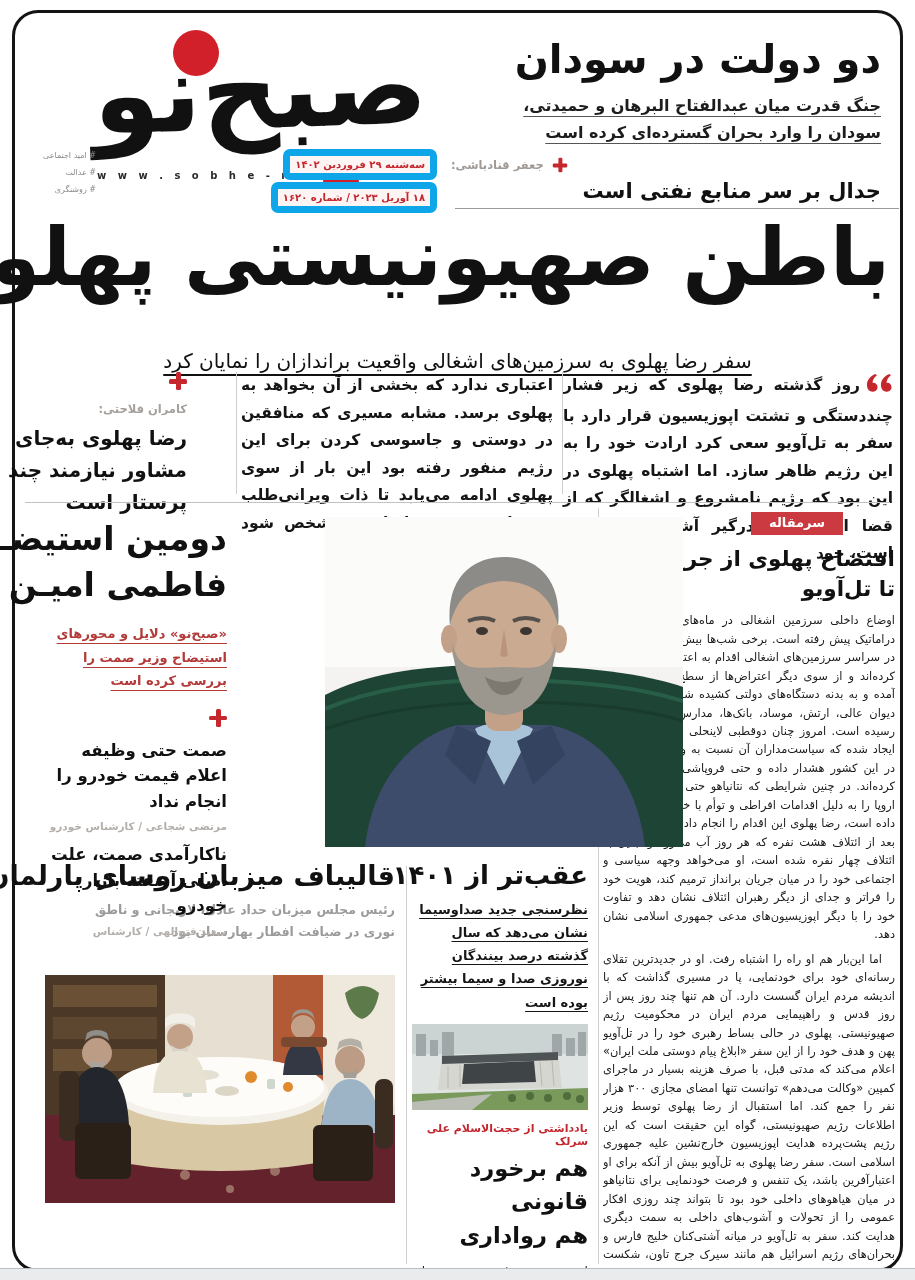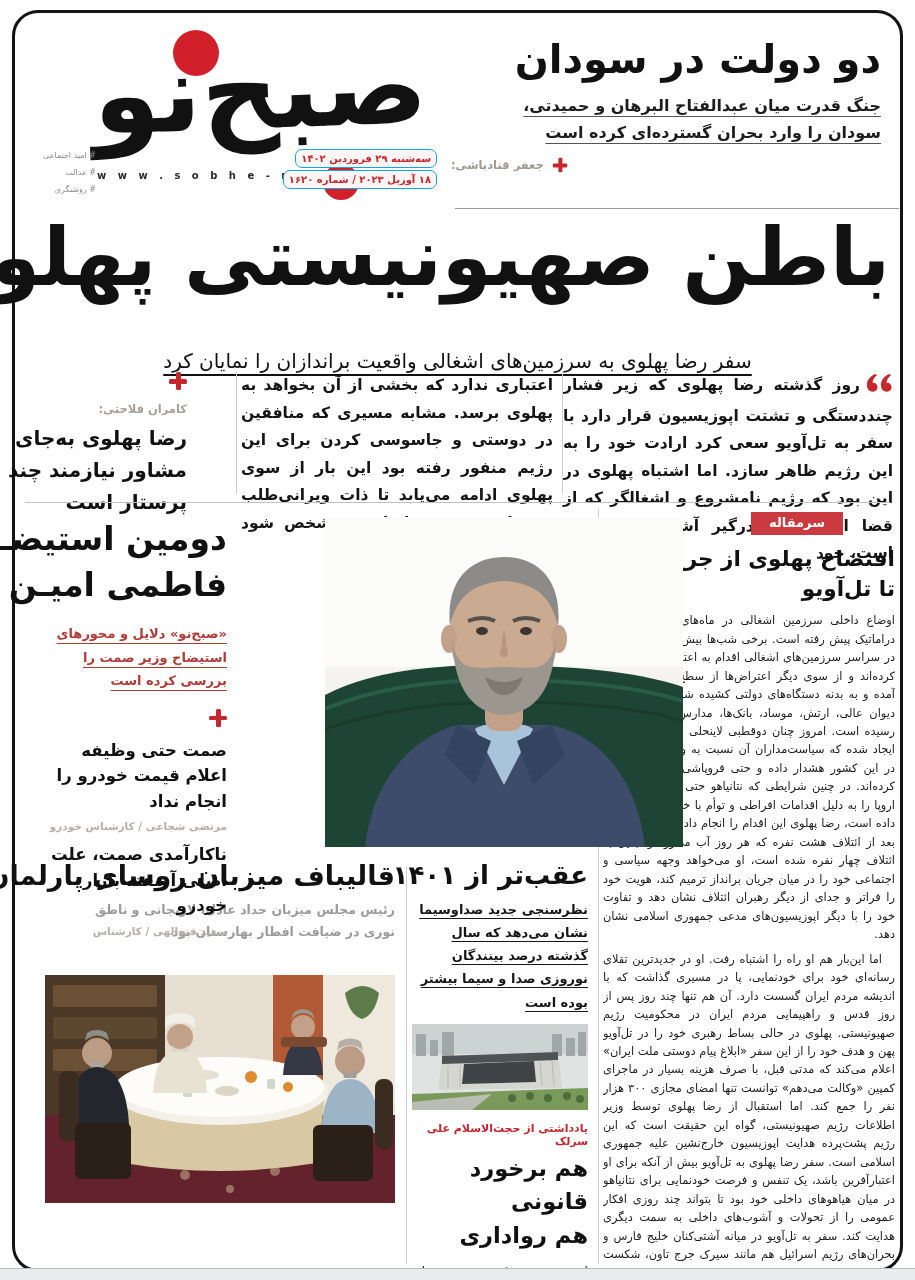"سه‌شنبه ۲۹ فروردین ۱۴۰۲" .logo-dates .date-chip { border: 1px solid #0ea5e9 -> 7px solid #0ea5e9 }
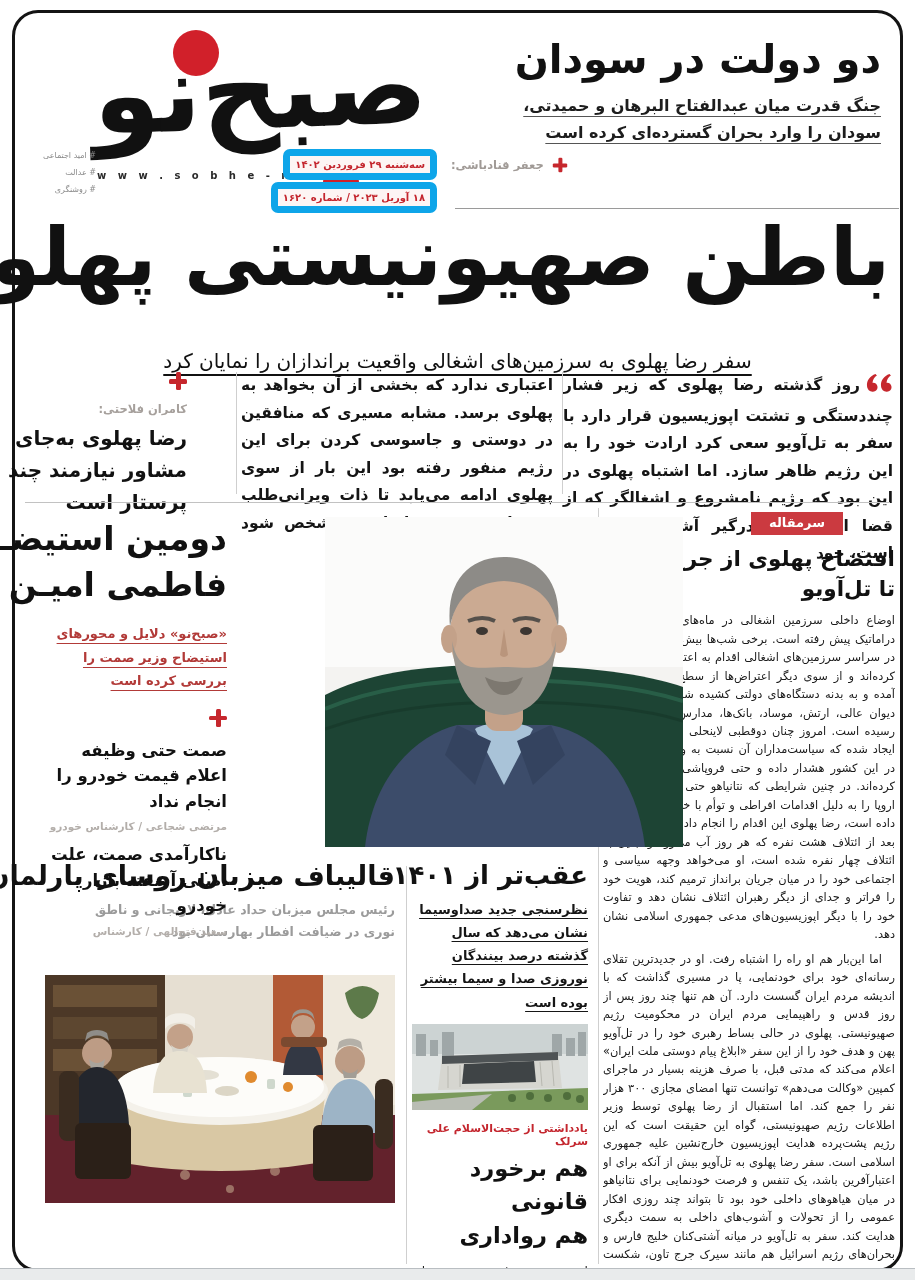"جدال بر سر منابع نفتی" div.sudan-kicker { html: none -> <div>جدال بر سر منابع نفتی است</div> }
